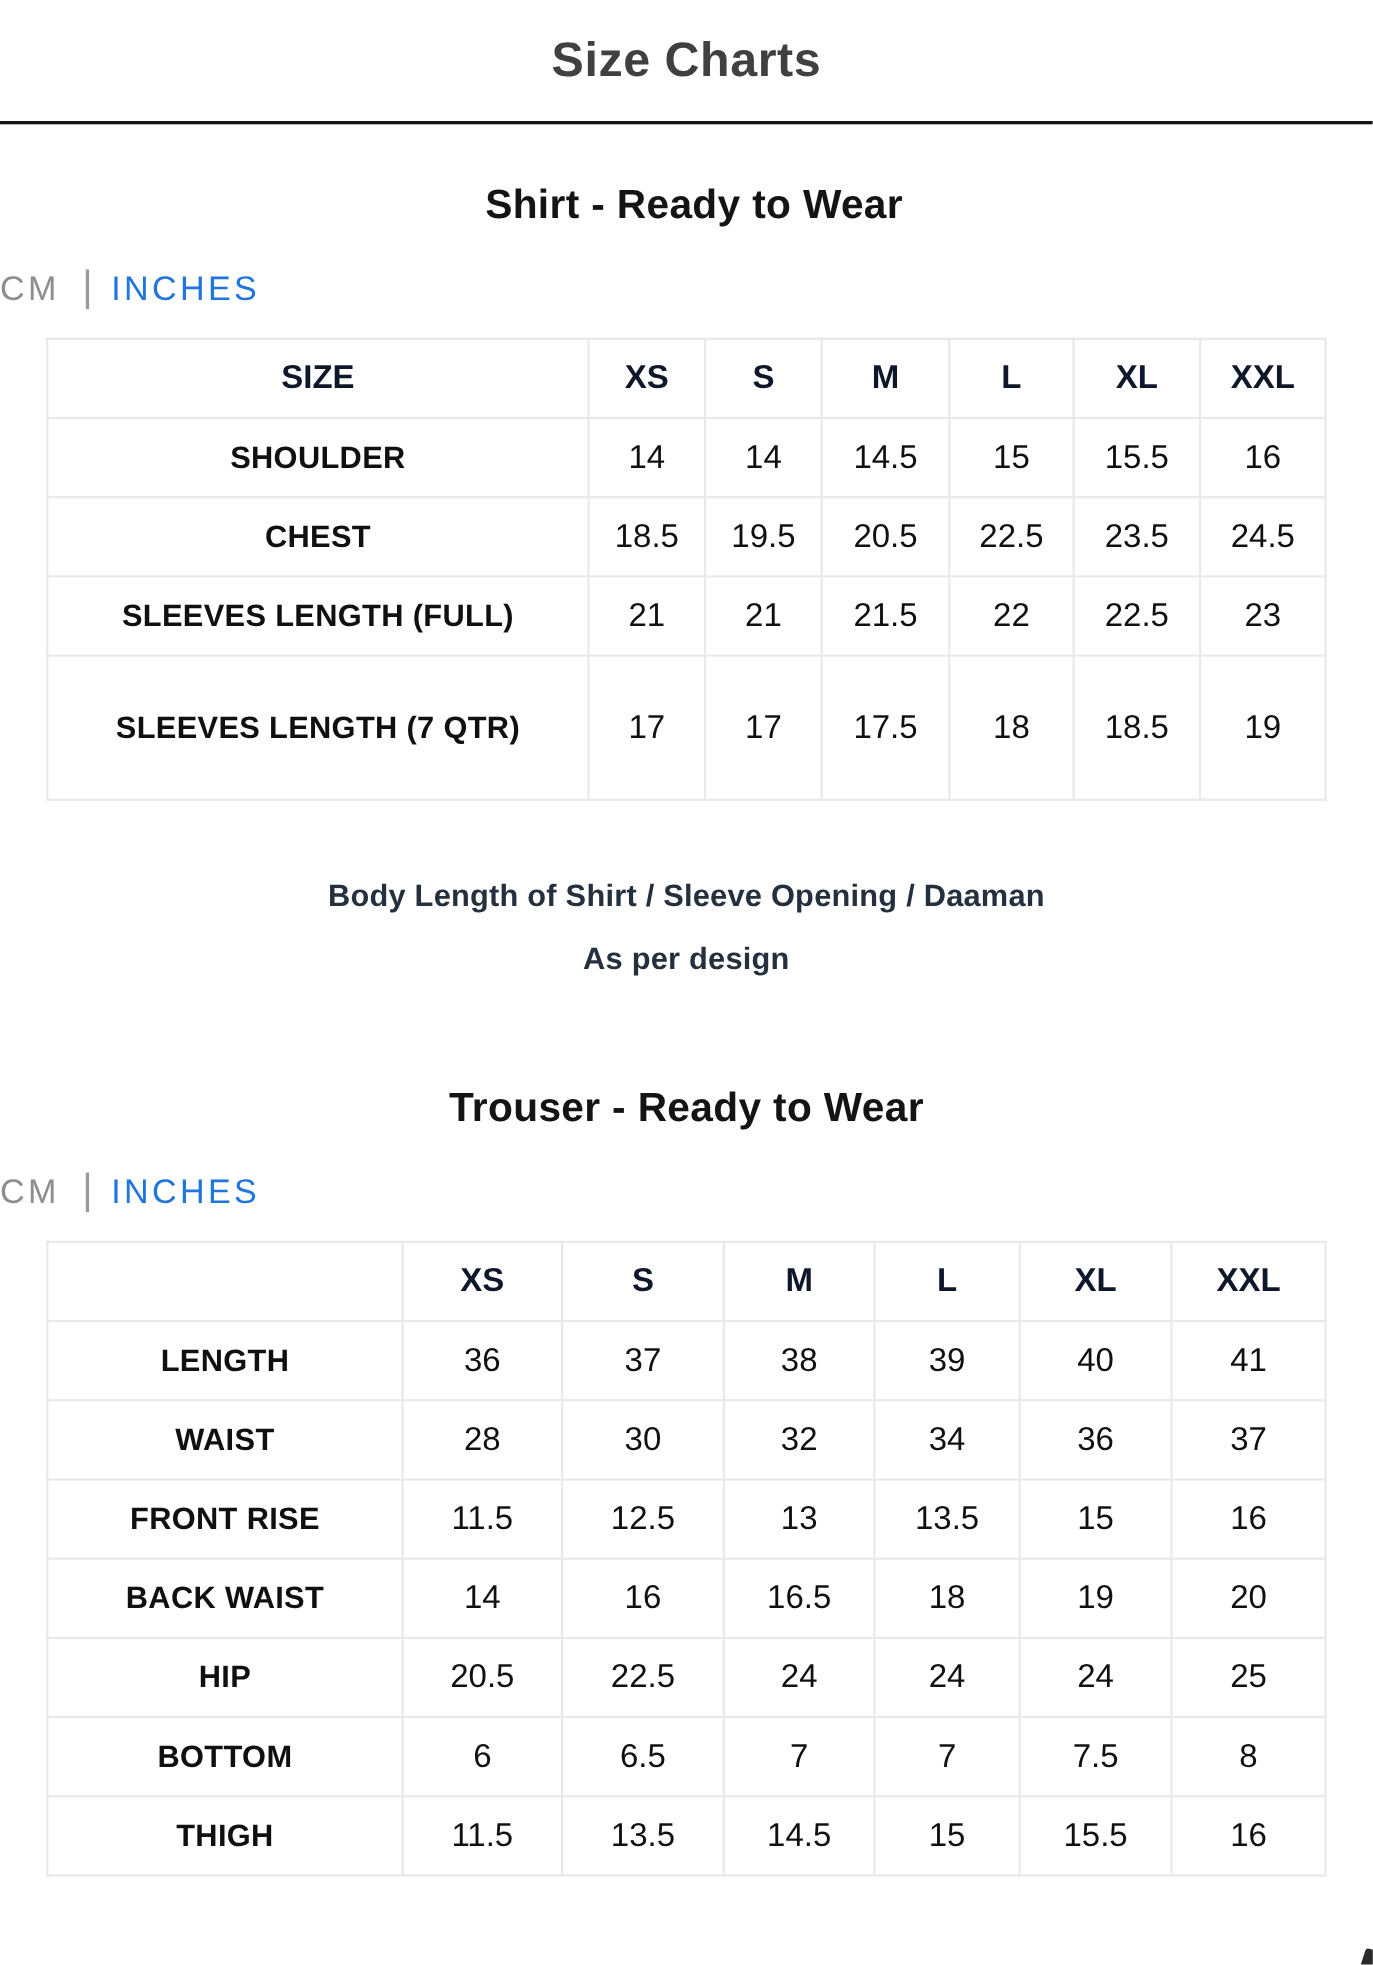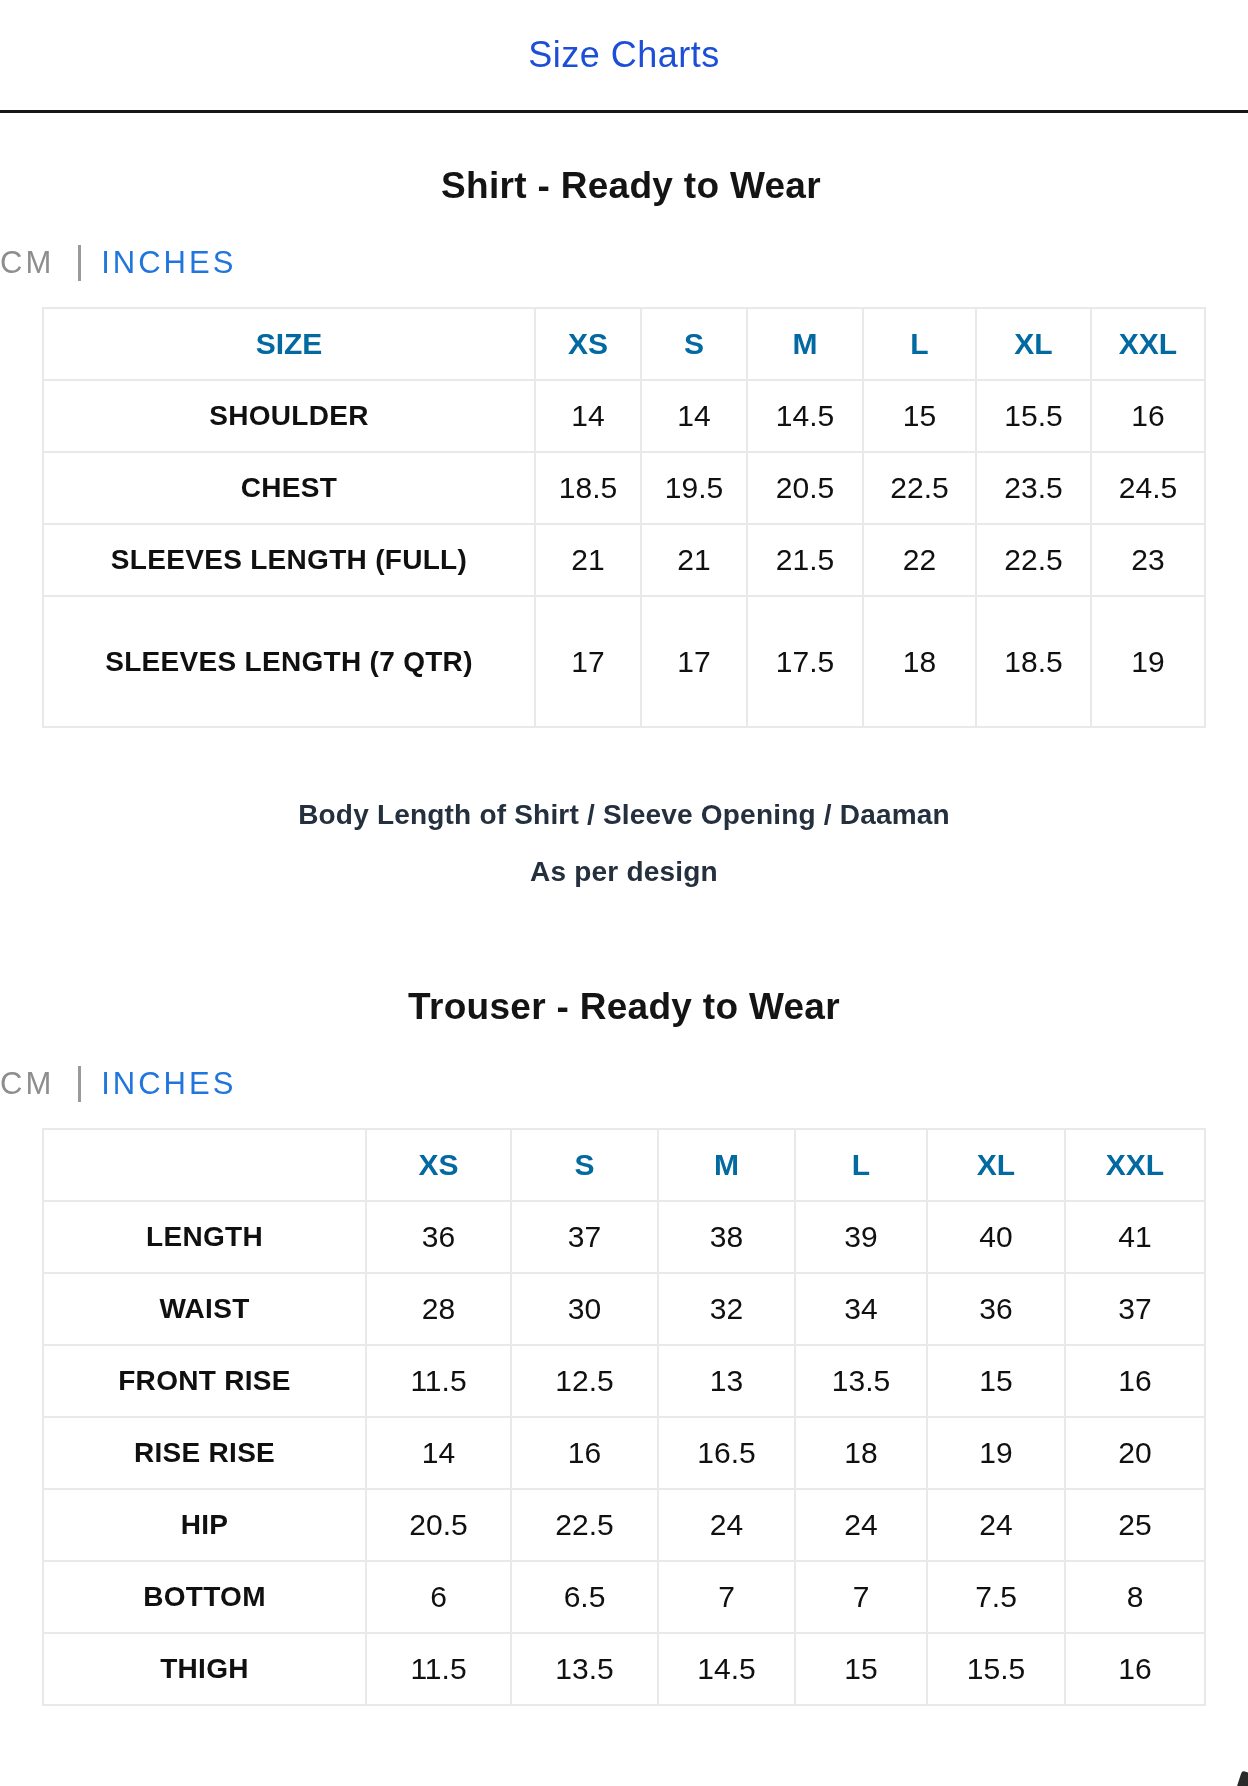"Size Charts" .page-title { color: #1d4ed8 -> #404040; font-size: 36px -> 44px; font-weight: 400 -> 700 }
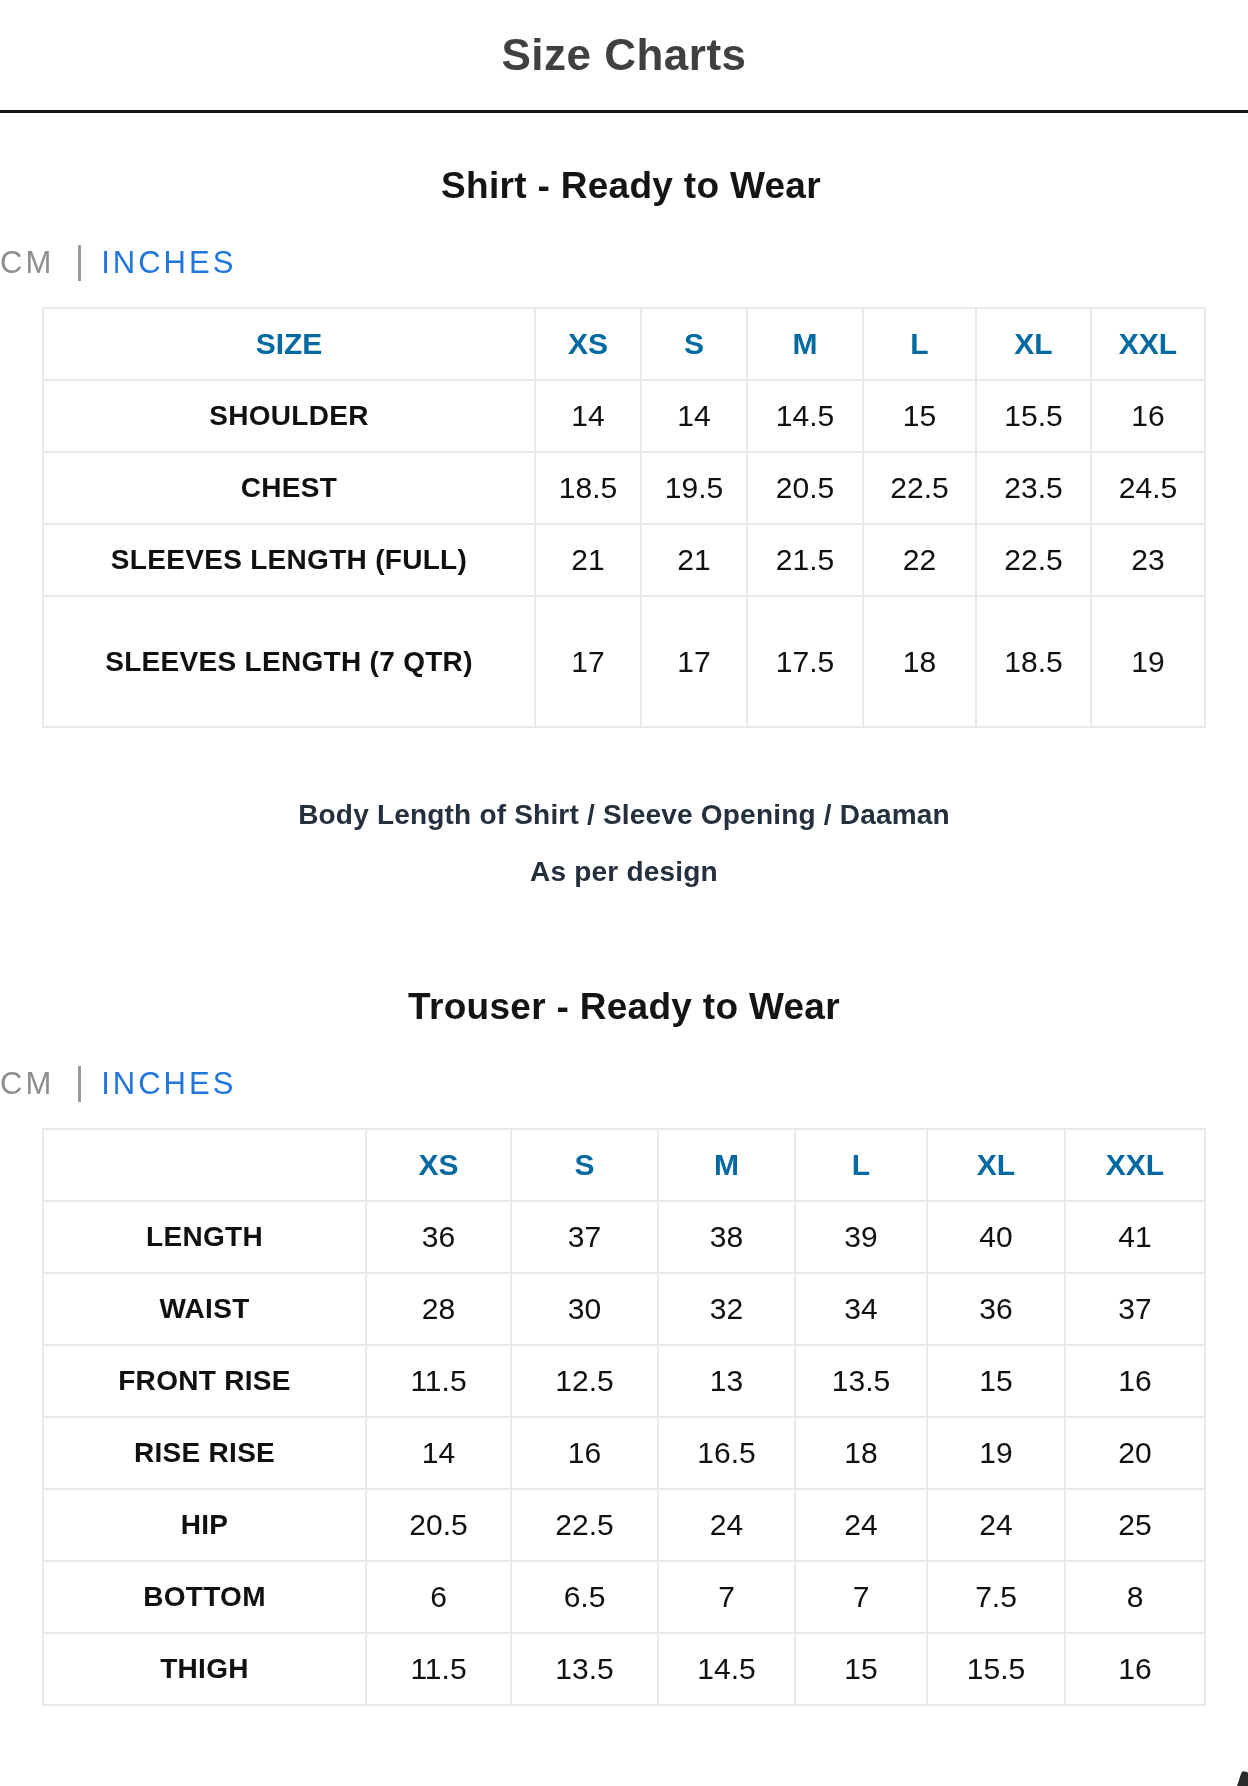"SIZE" table.size-table th { color: #0369a1 -> #0f172a }
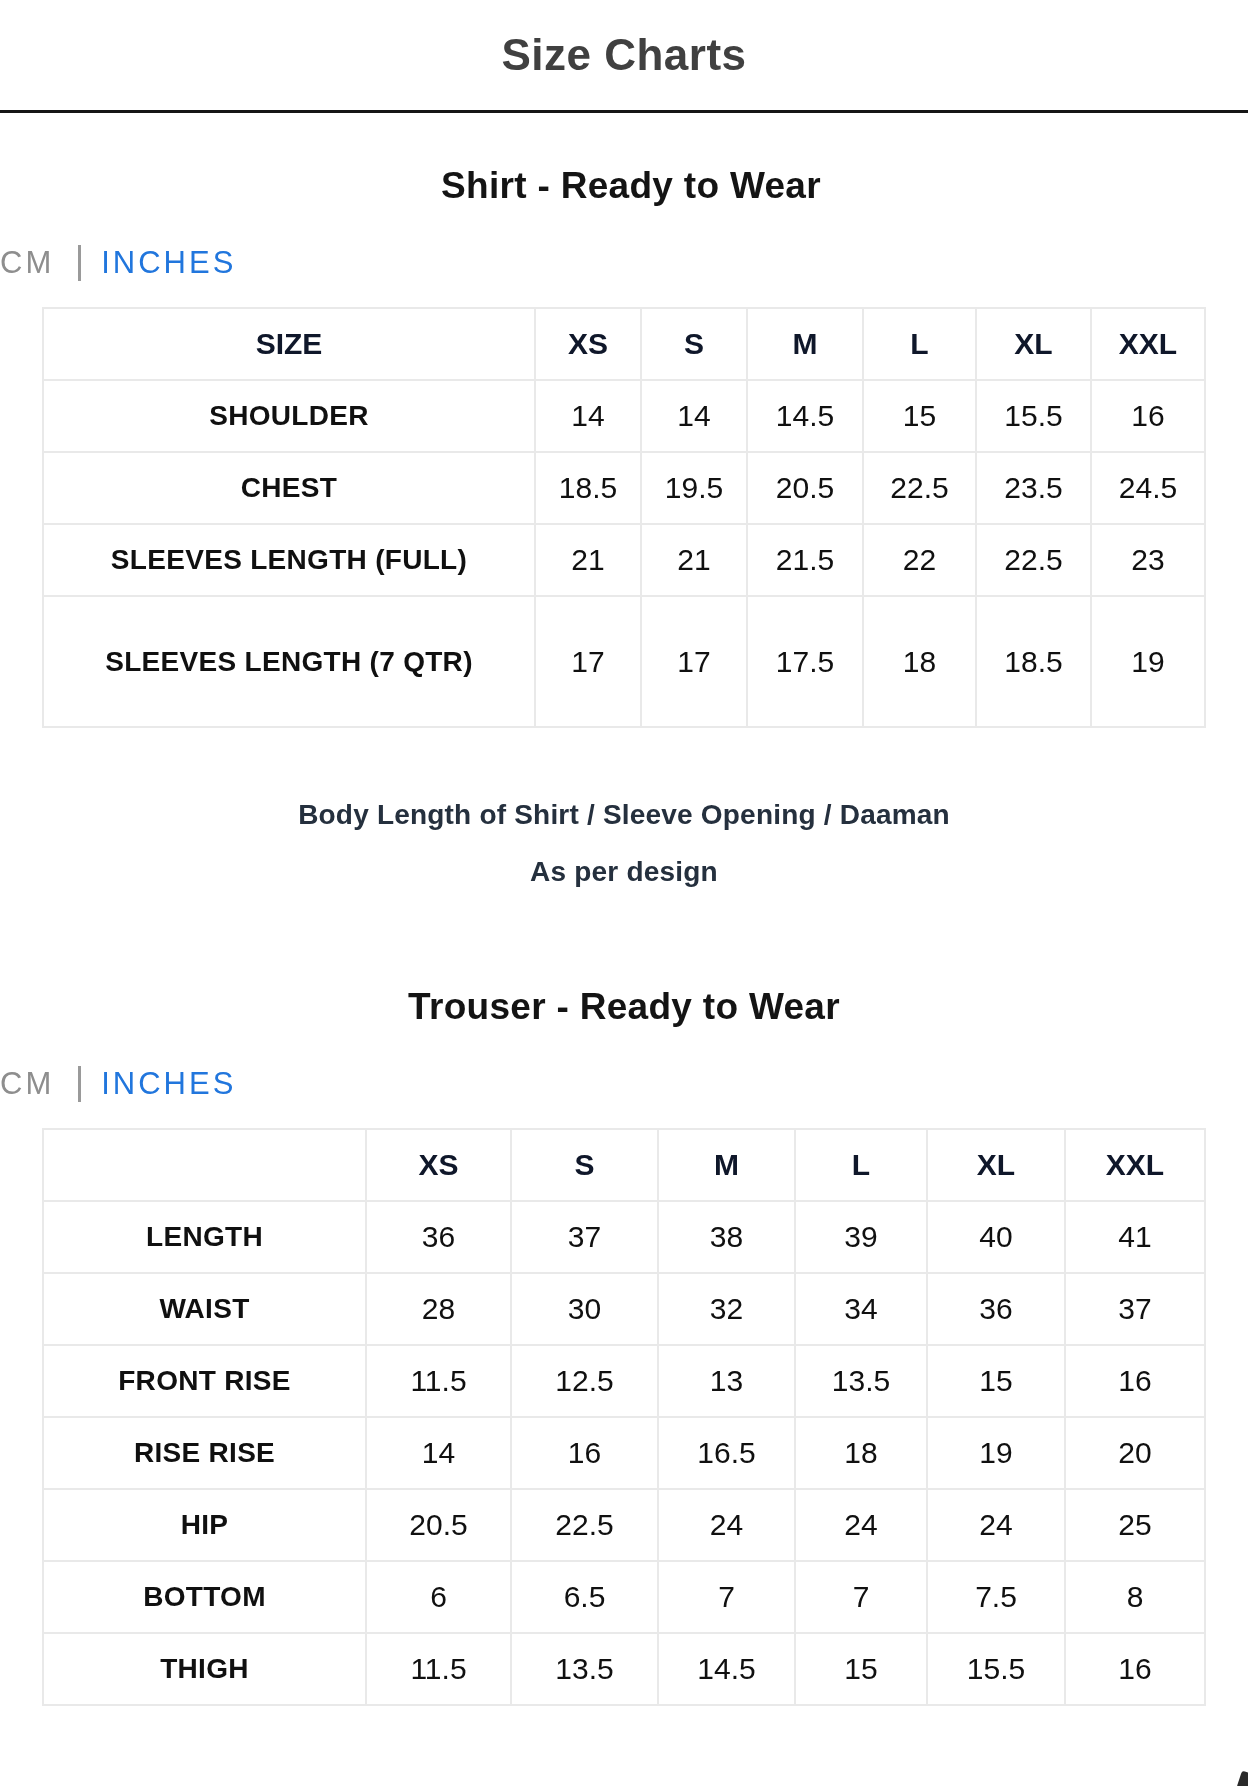"RISE RISE" td.row-label { text: RISE RISE -> BACK WAIST }
